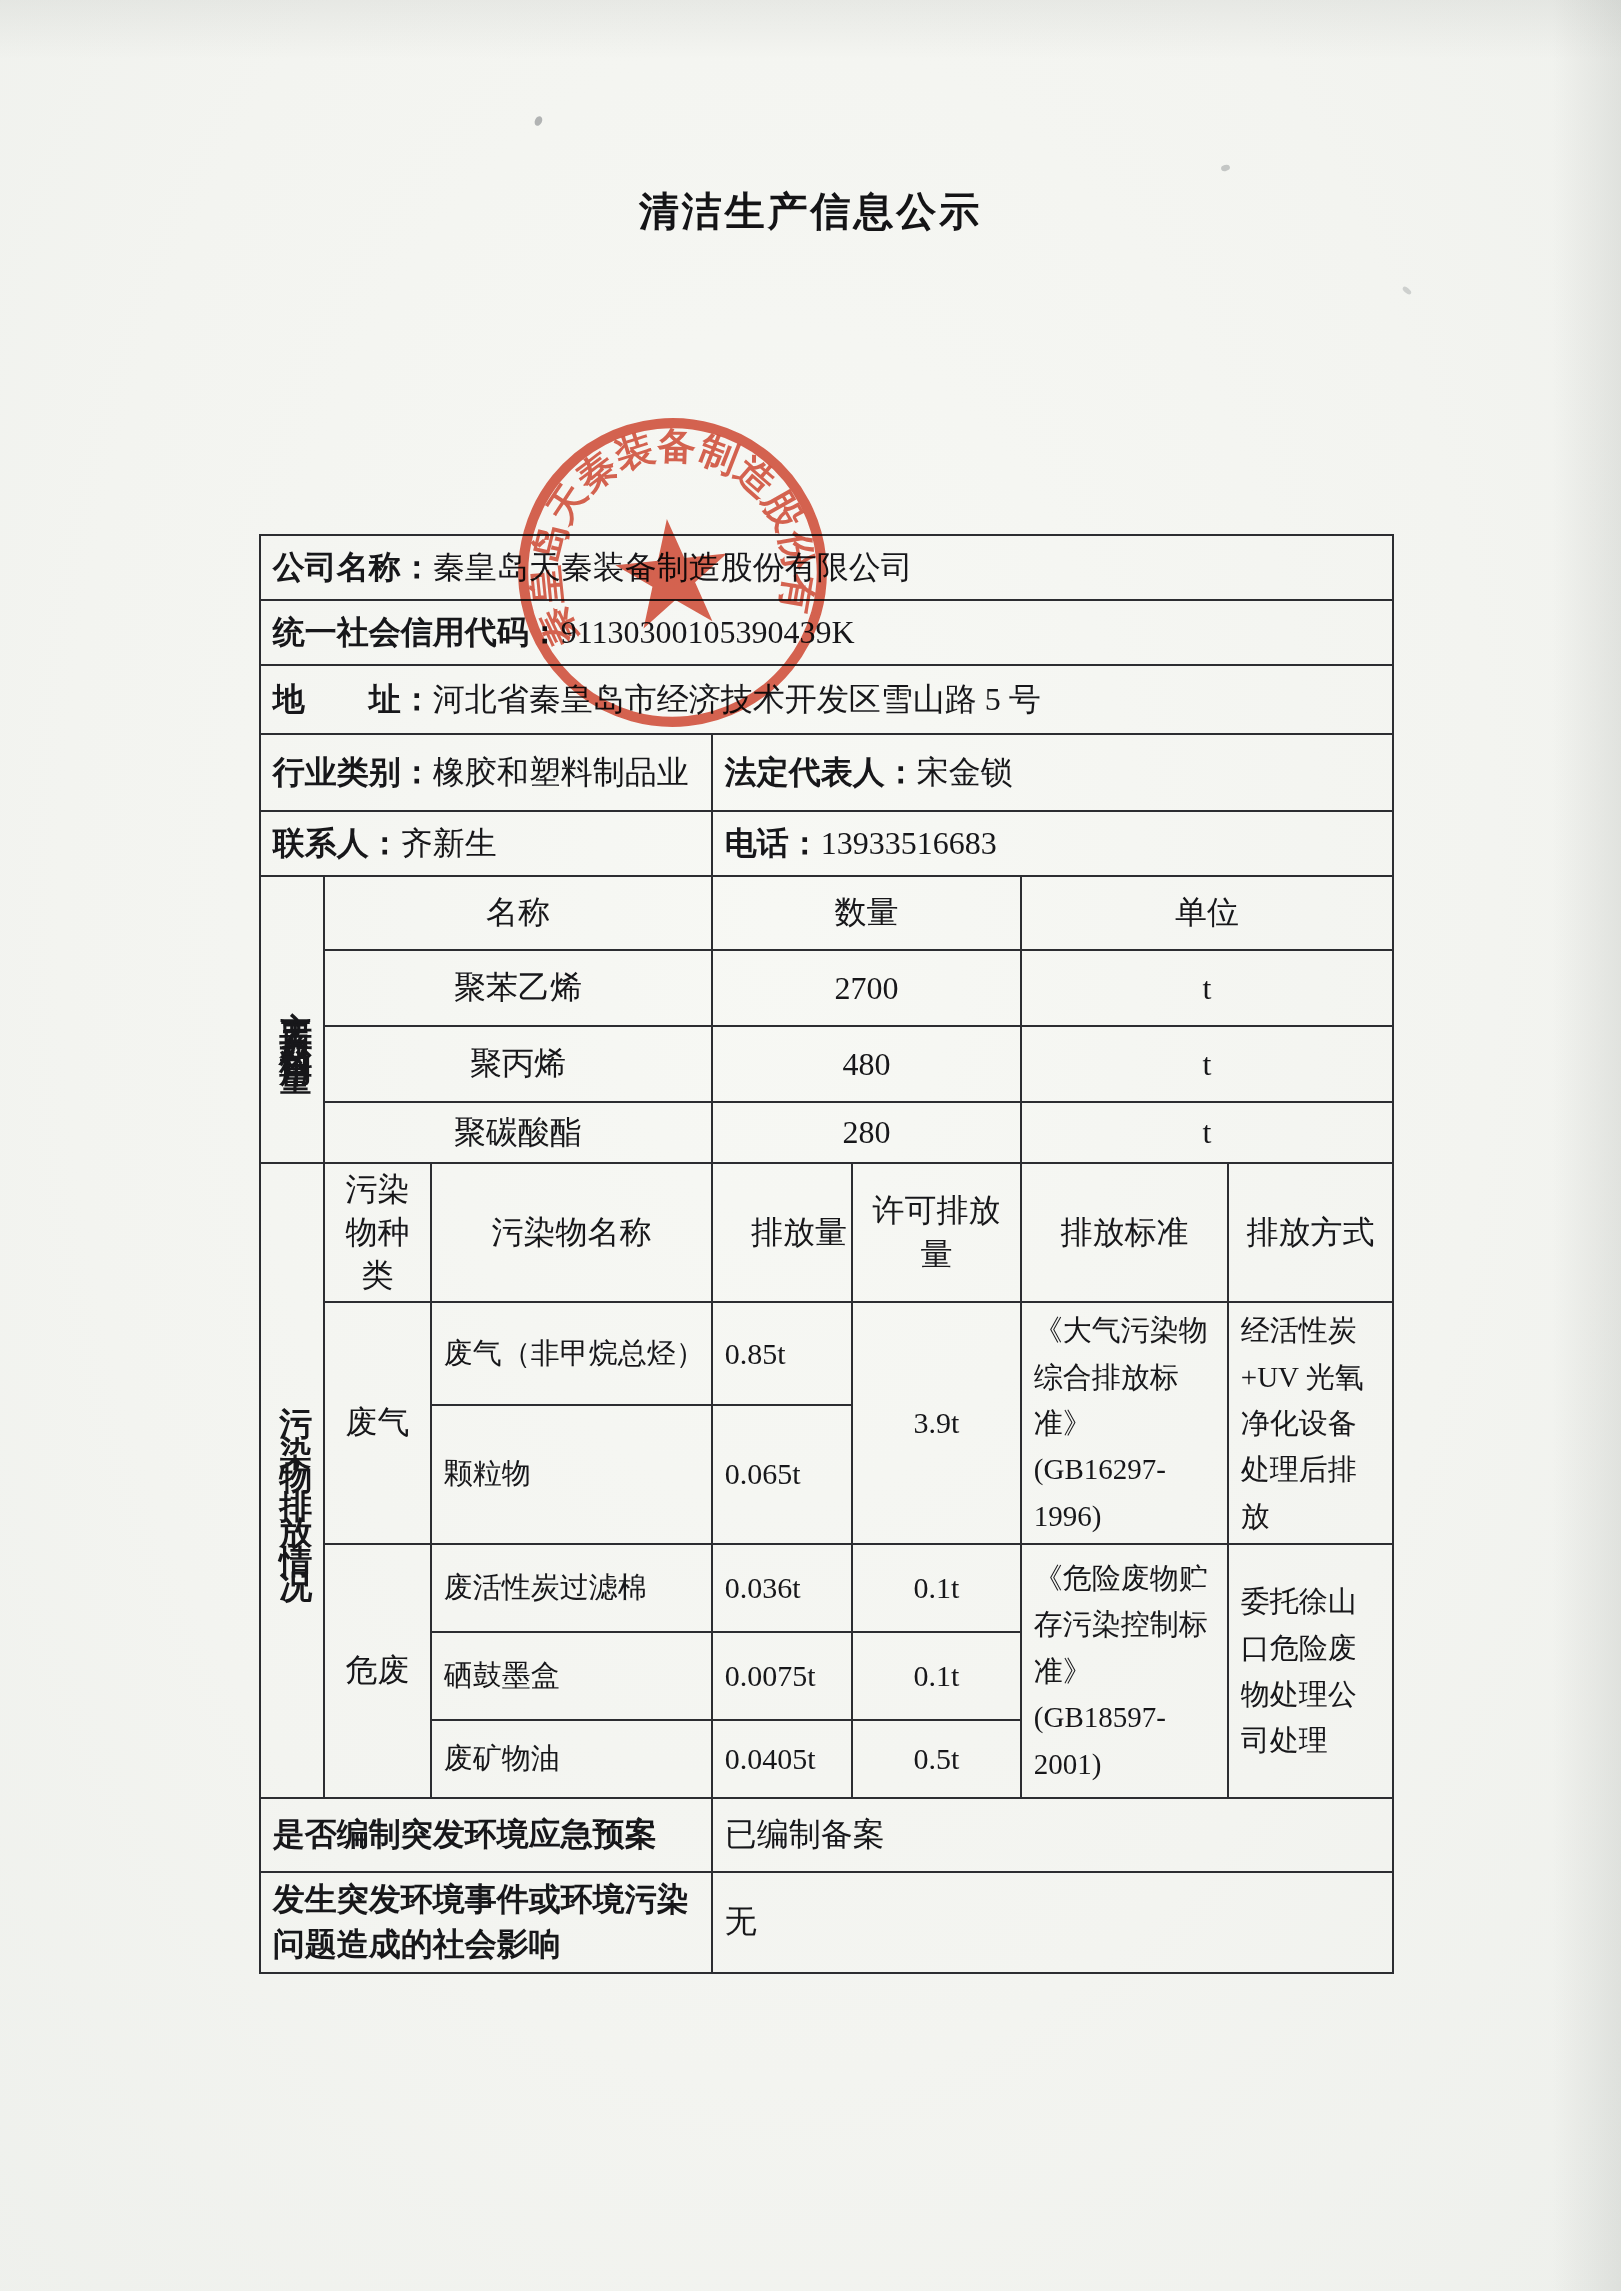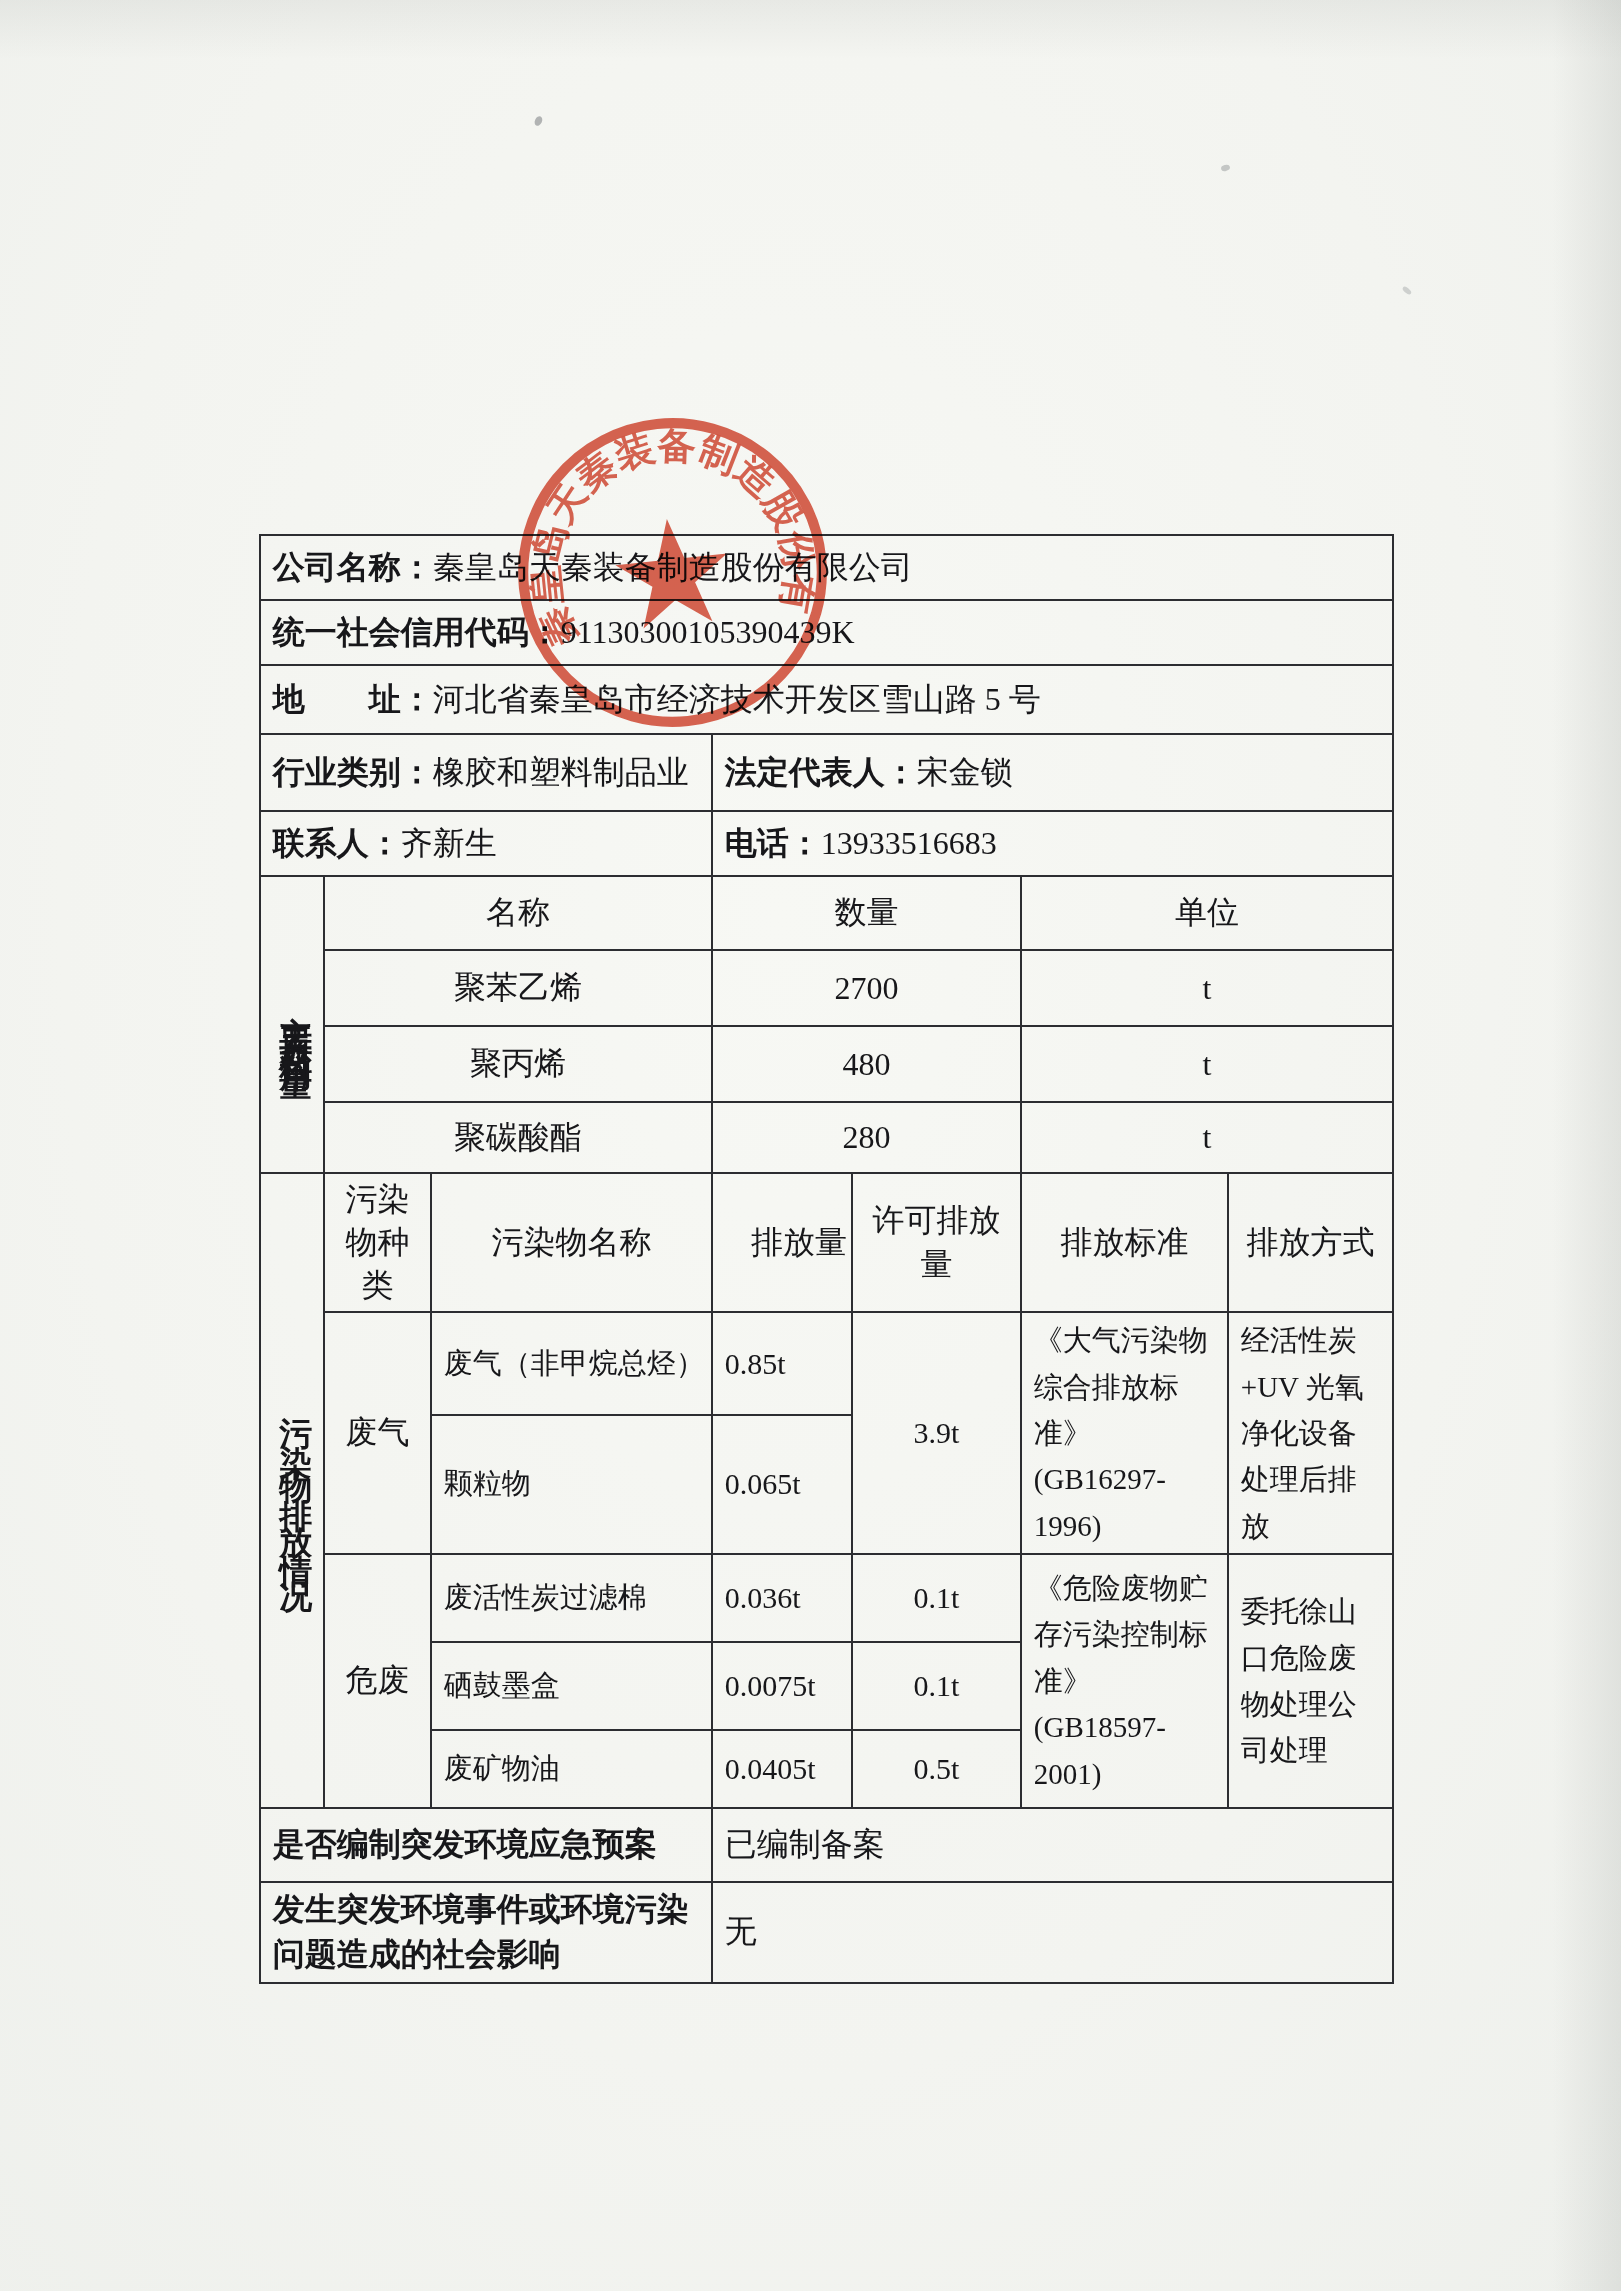"清洁生产信息公示" div.title { html: none -> <div>清洁生产信息公示</div> }
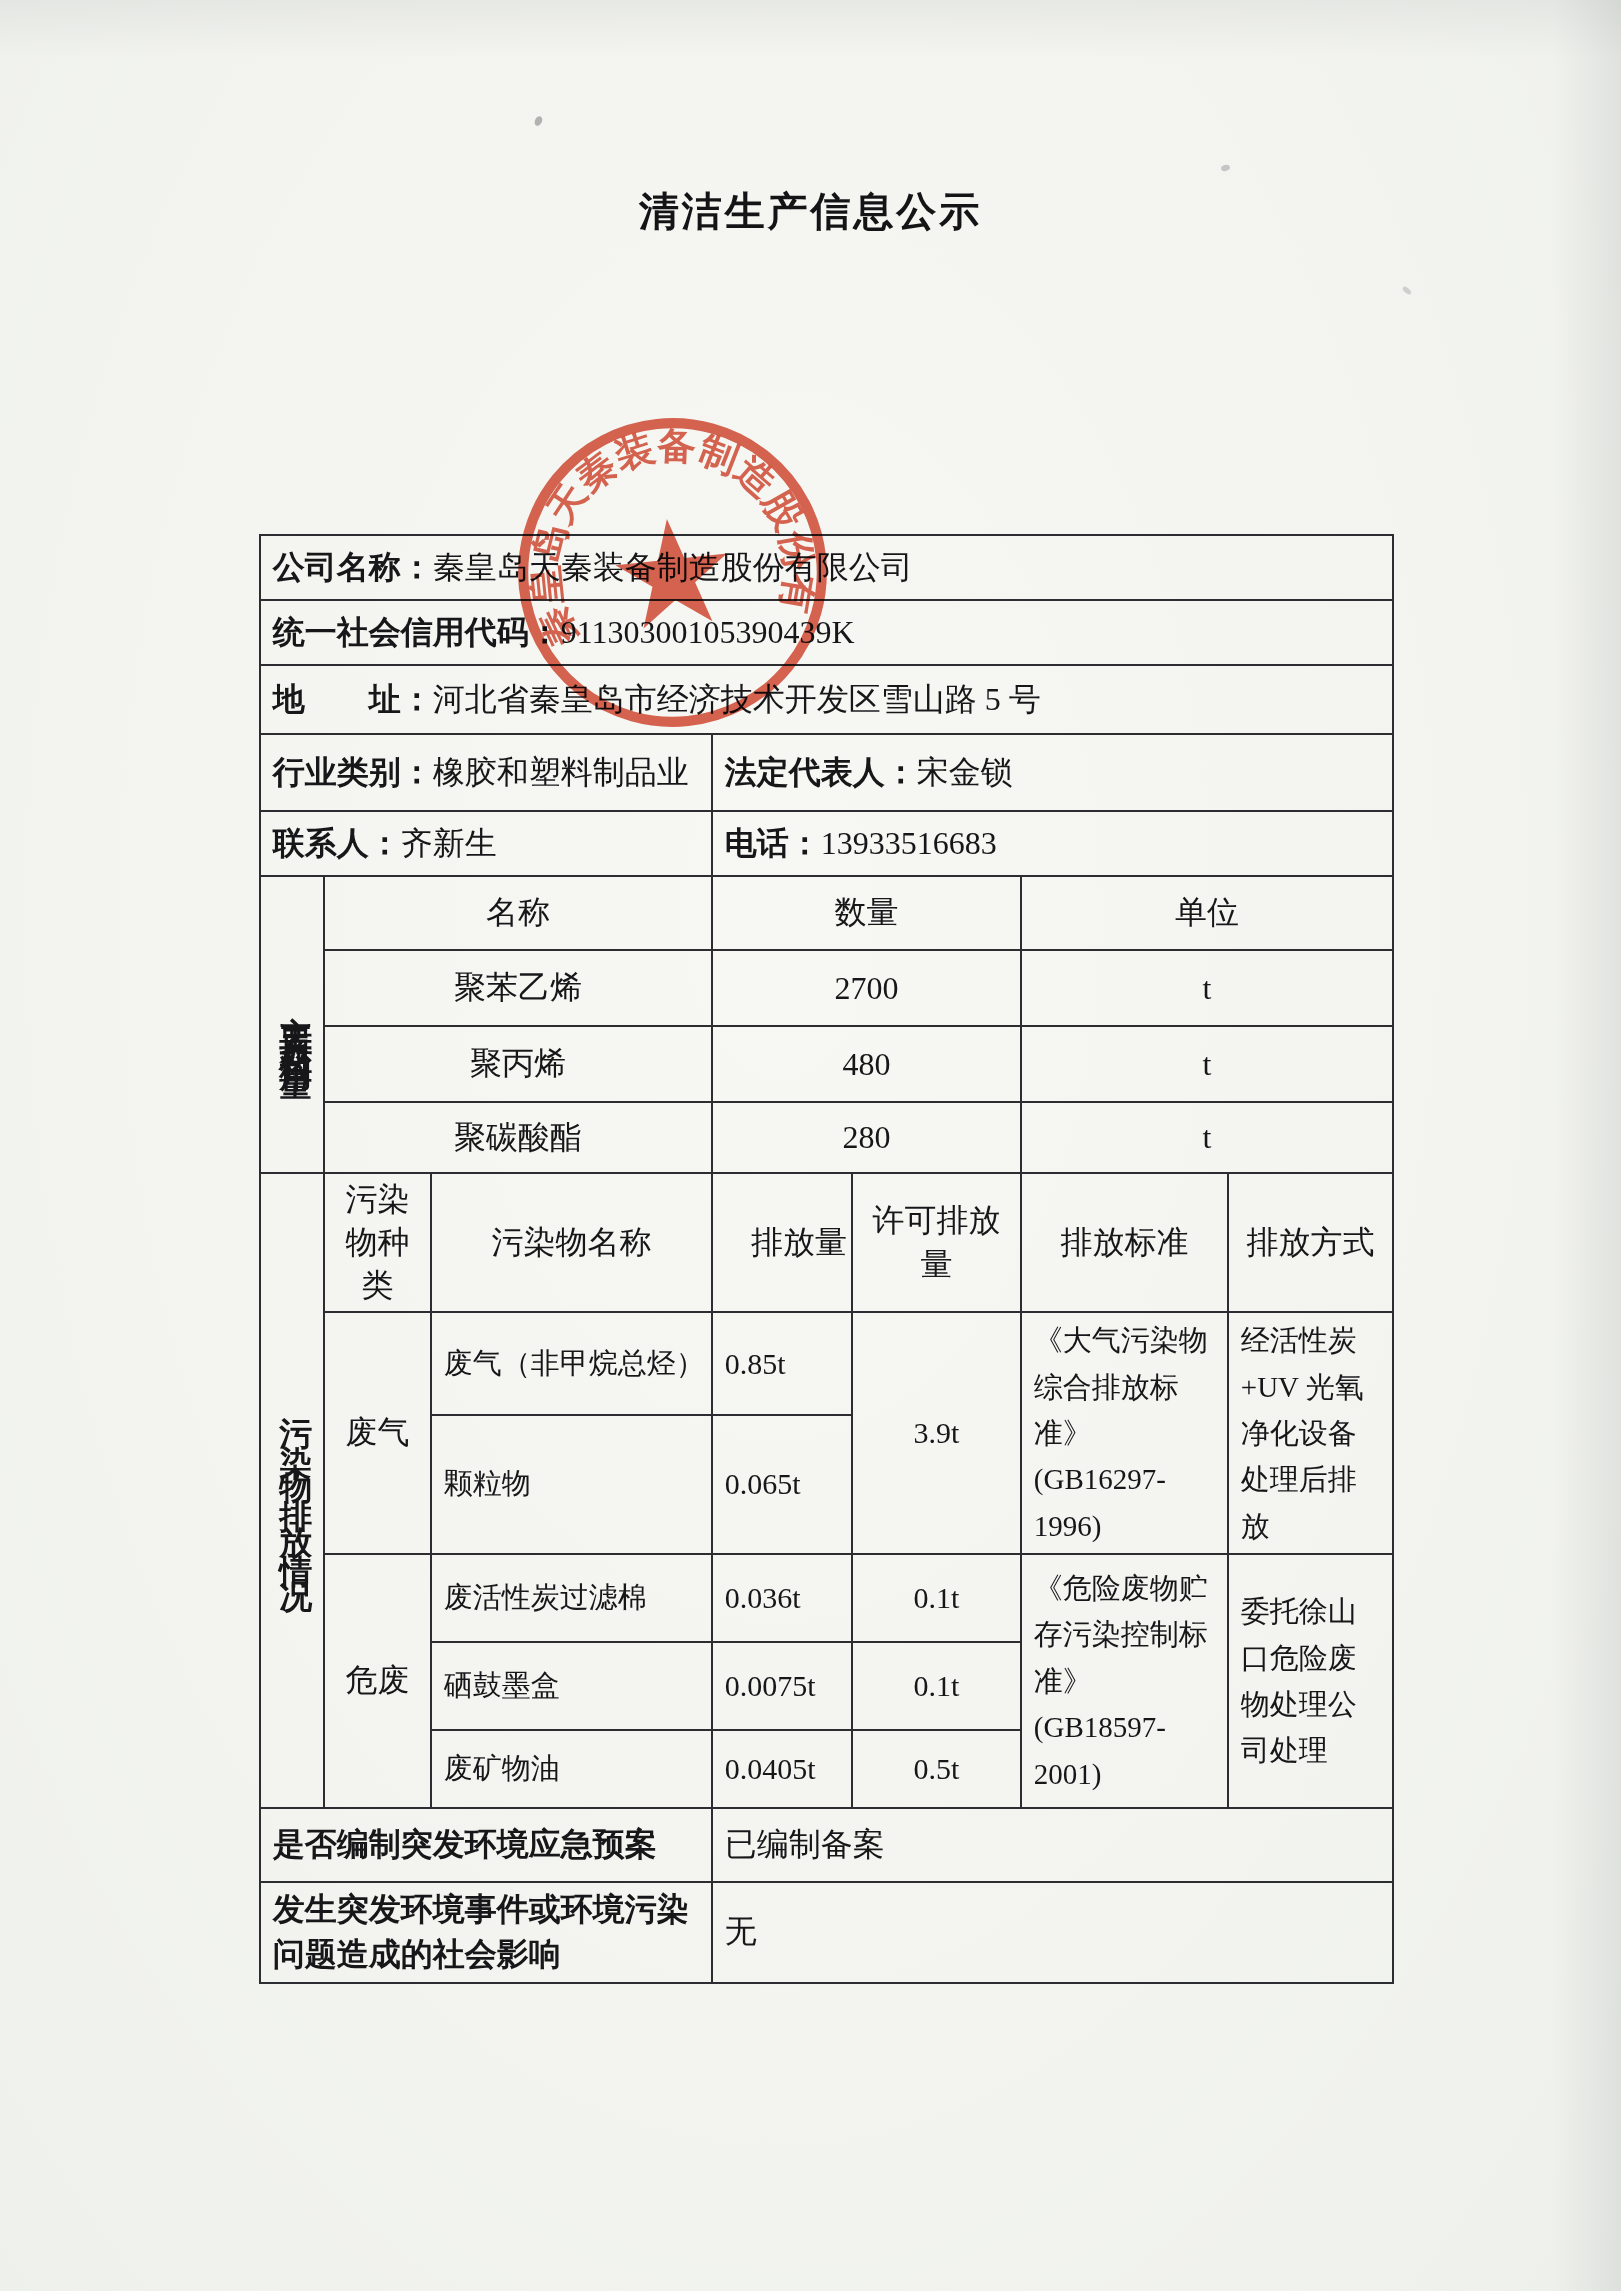"聚碳酸酯" tr { height: 71px -> 61px }
